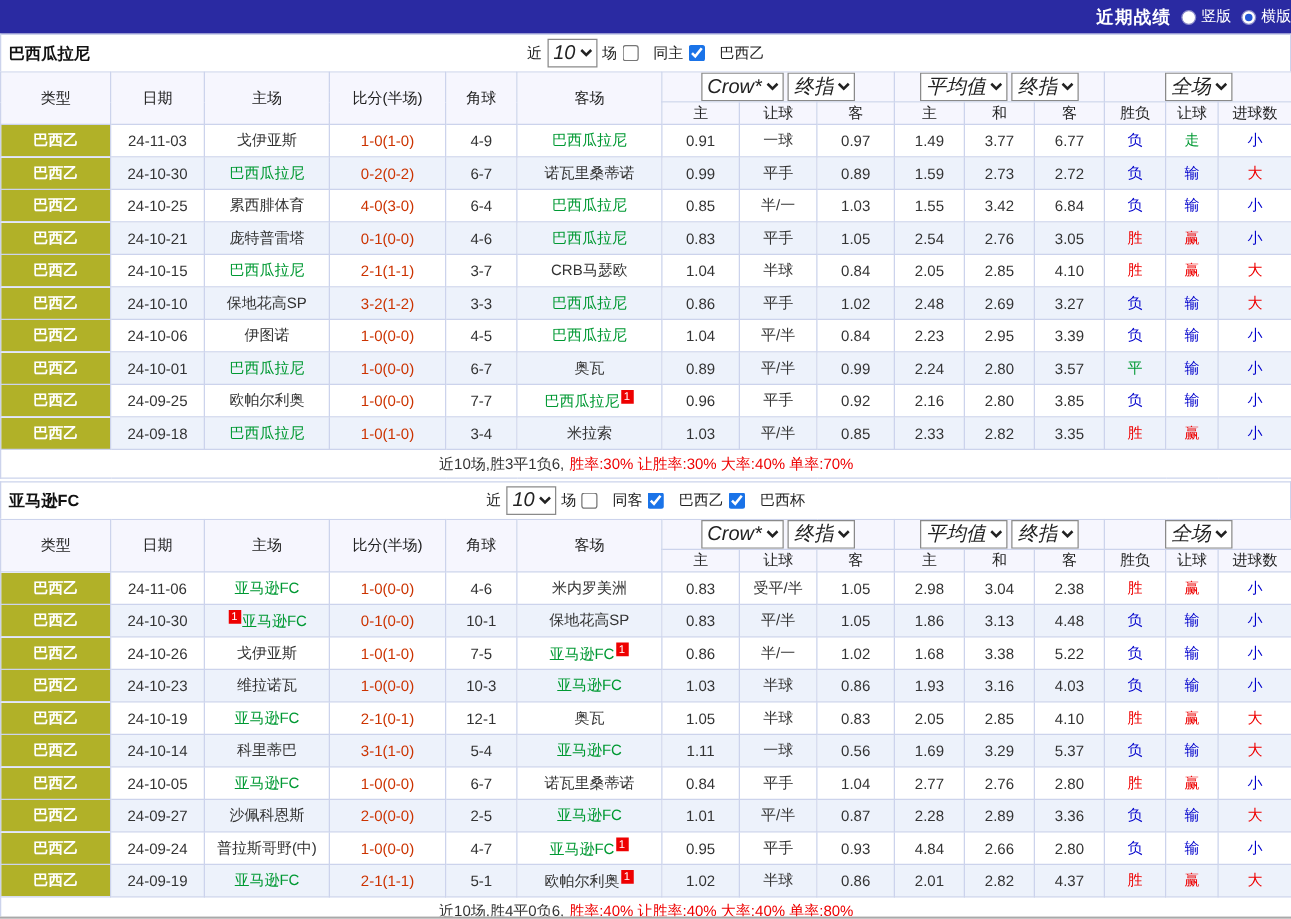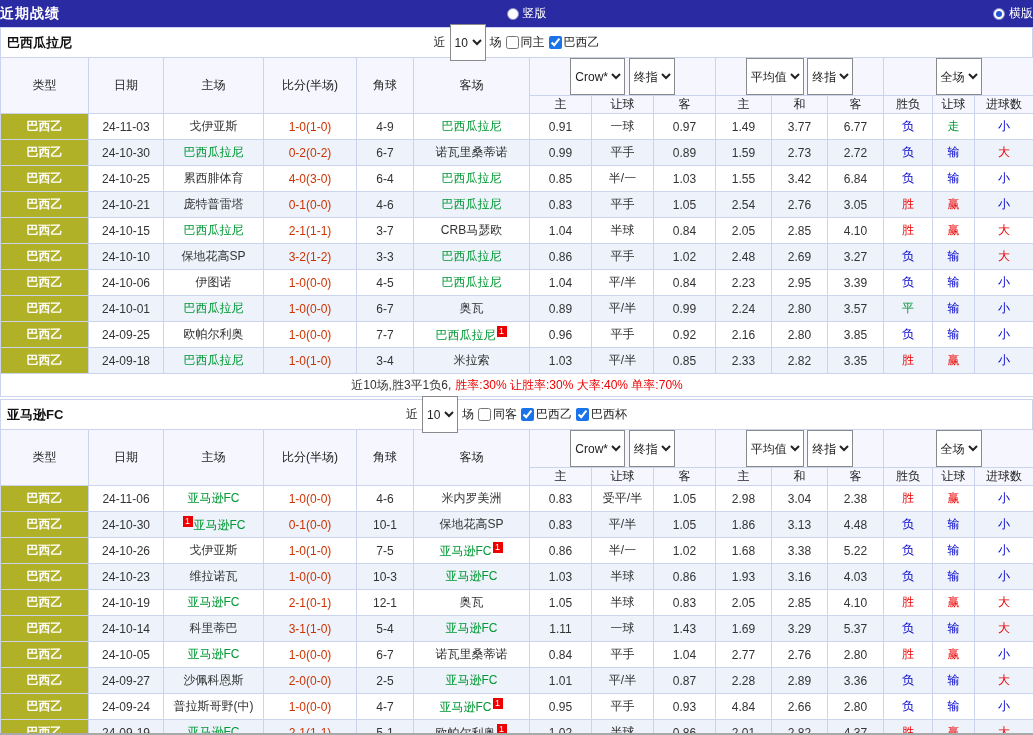"近期战绩" .topbar { justify-content: space-between -> flex-end }
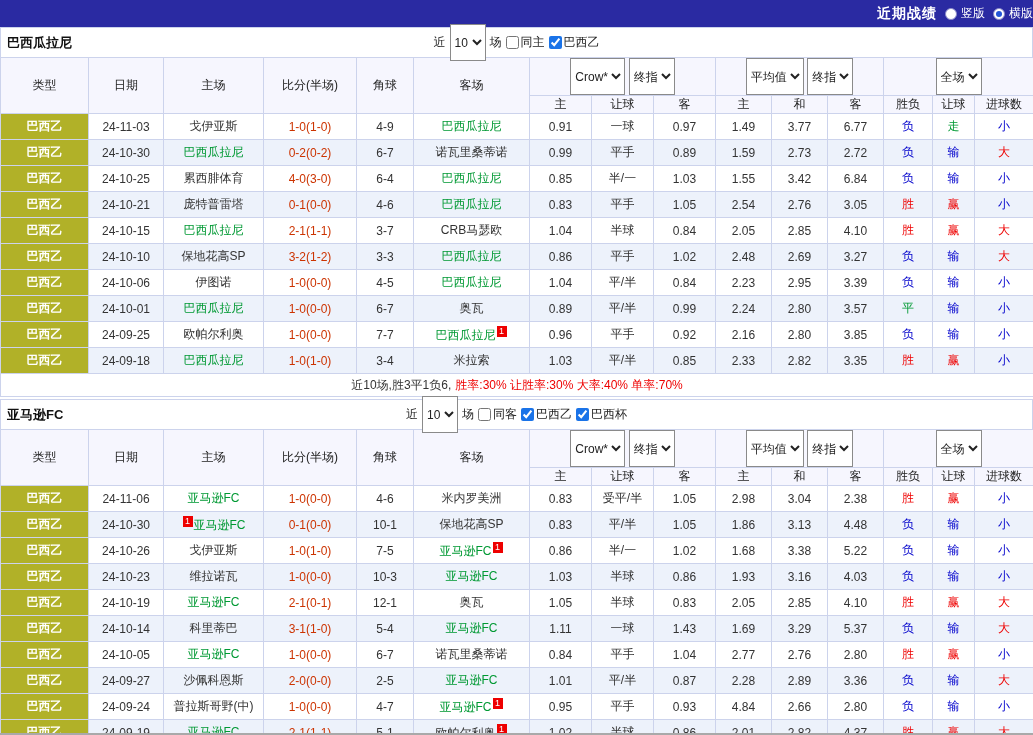"10" select { font-size: 12px -> 16px; font-style: none -> italic; height: 37px -> 23px }
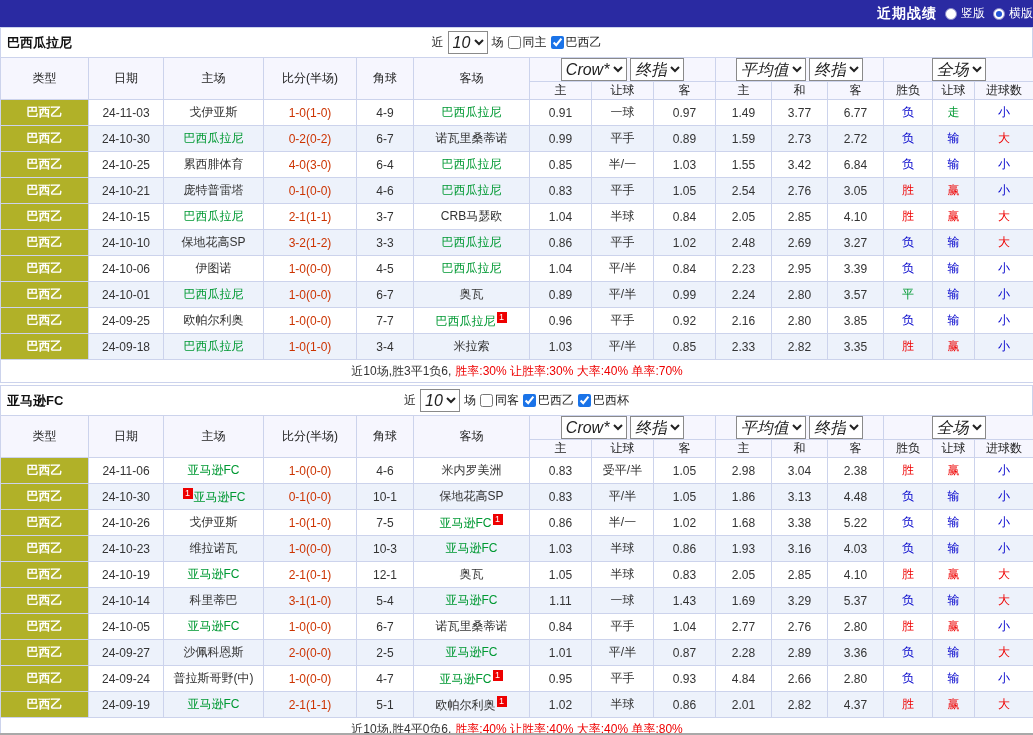"同主" .sec-head .filters label { gap: 2px -> 12px }
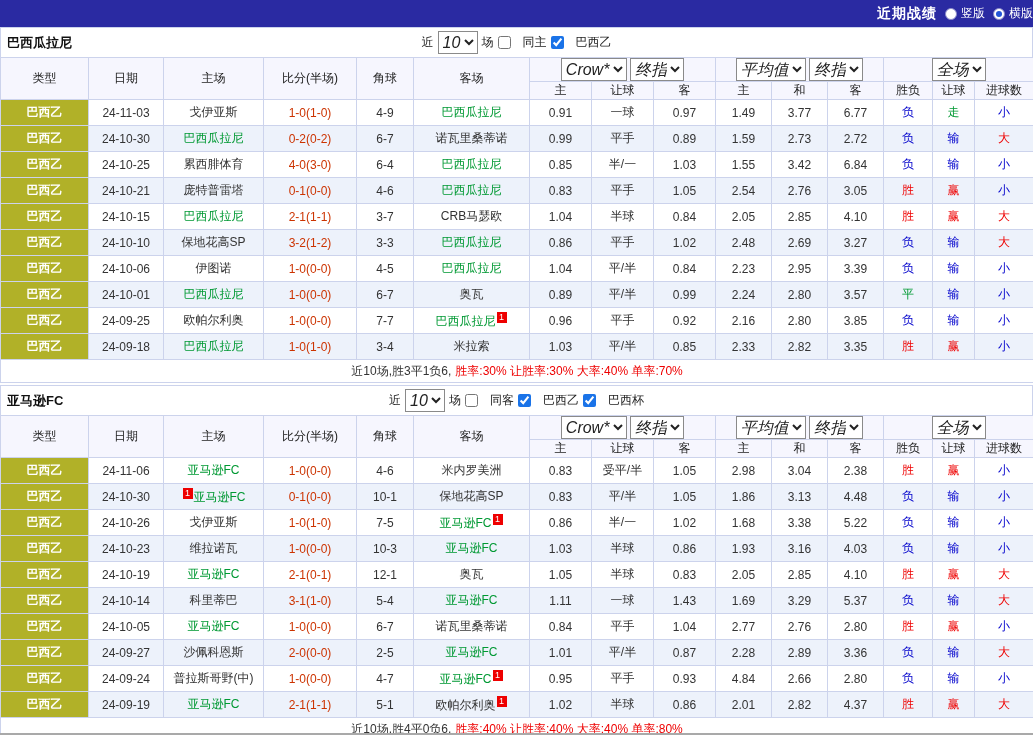"1.43" td { text: 1.43 -> 0.56 }
